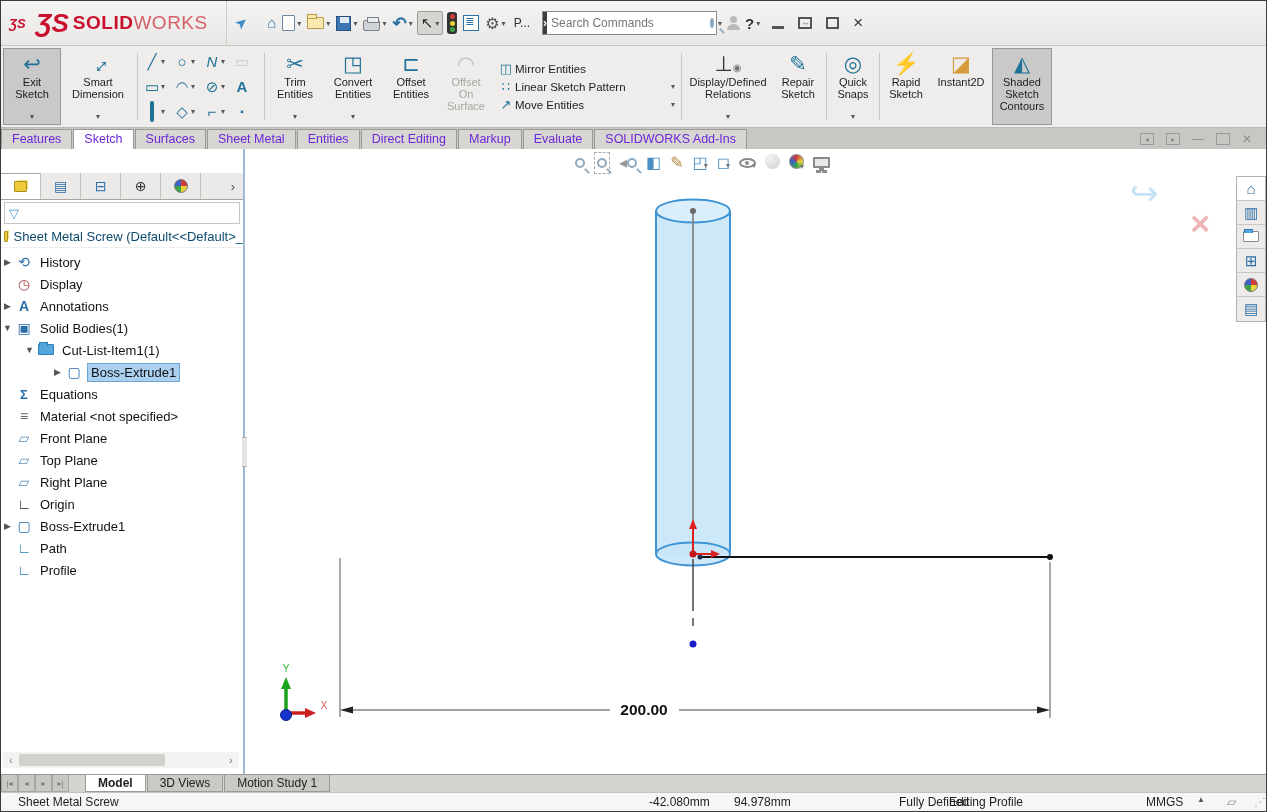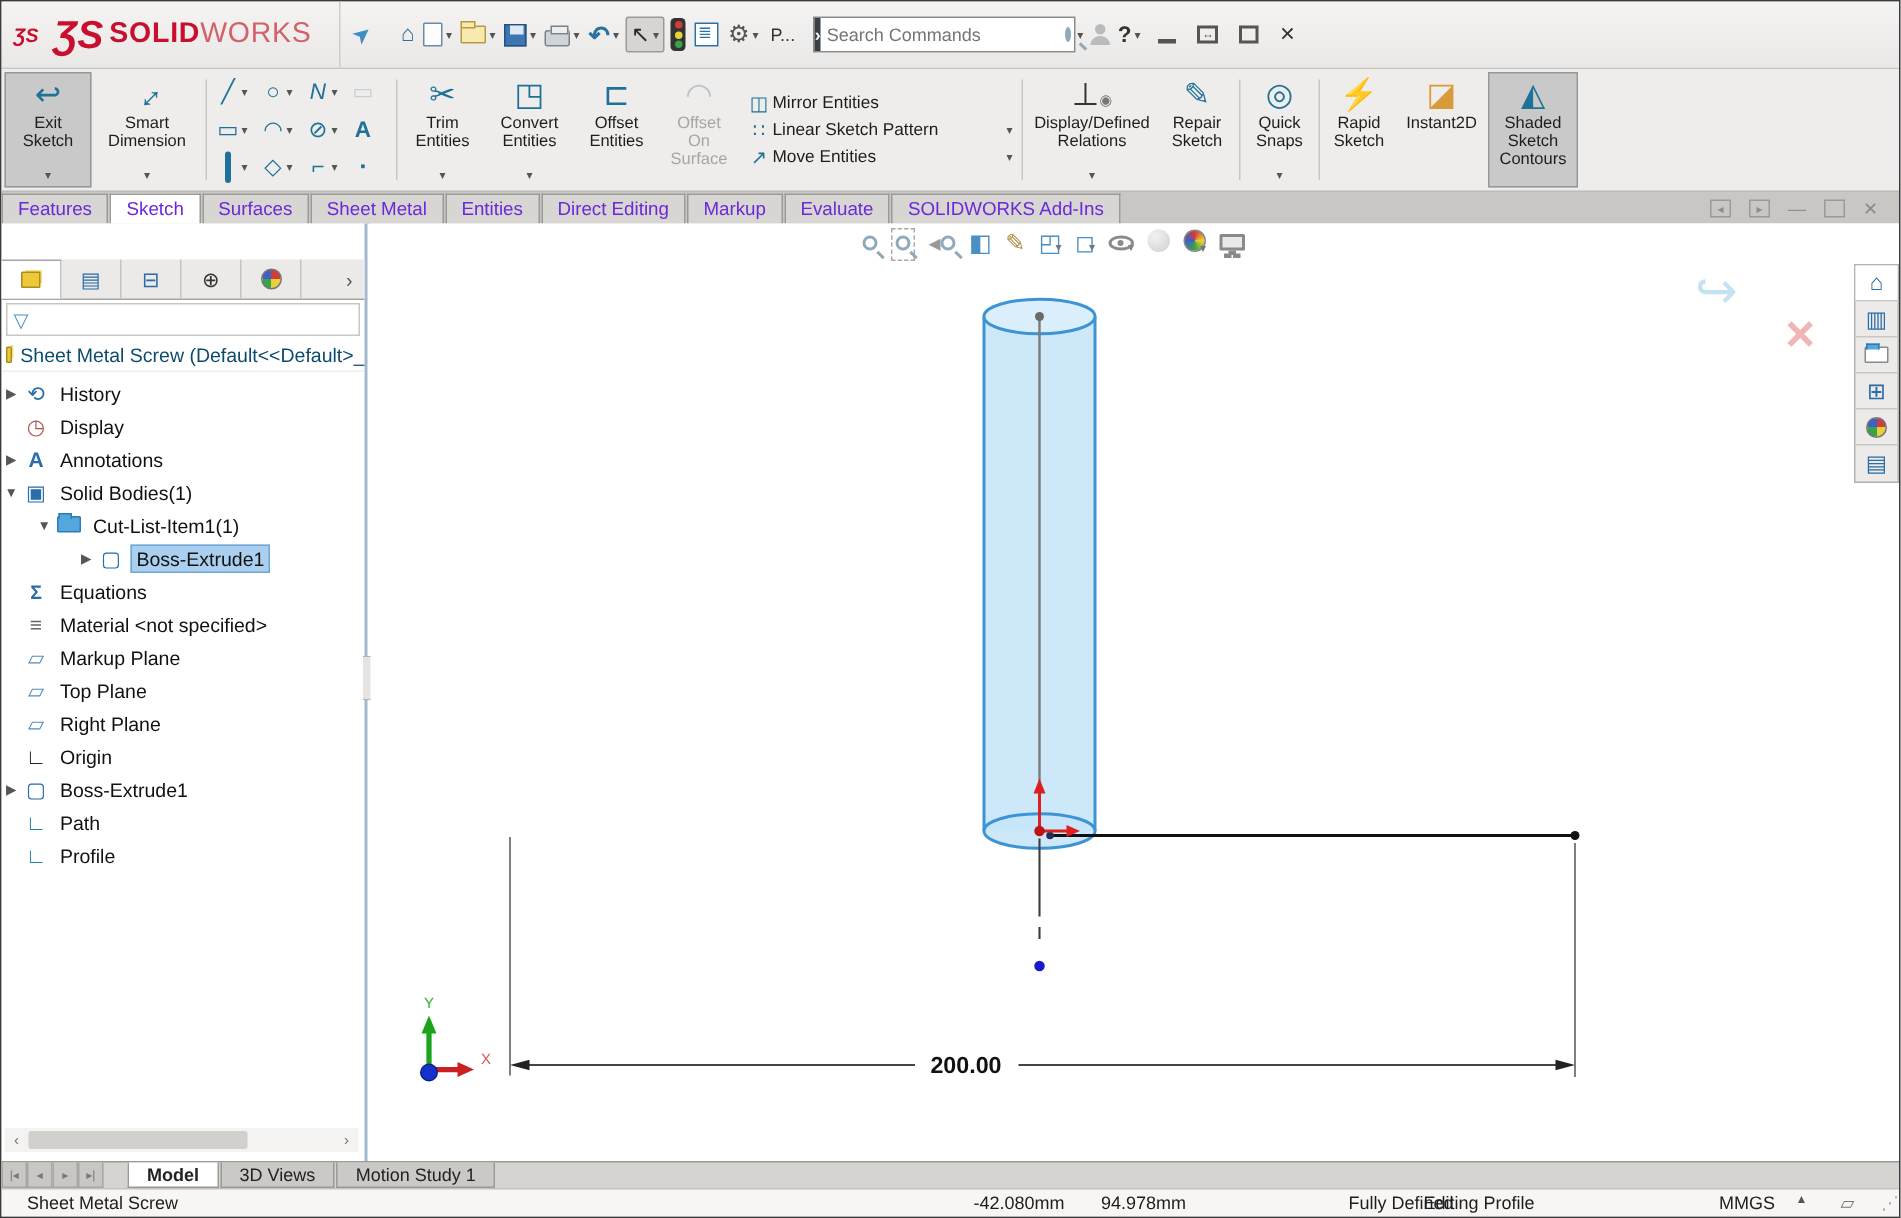"Markup Plane" span.tlabel { text: Markup -> Front }
